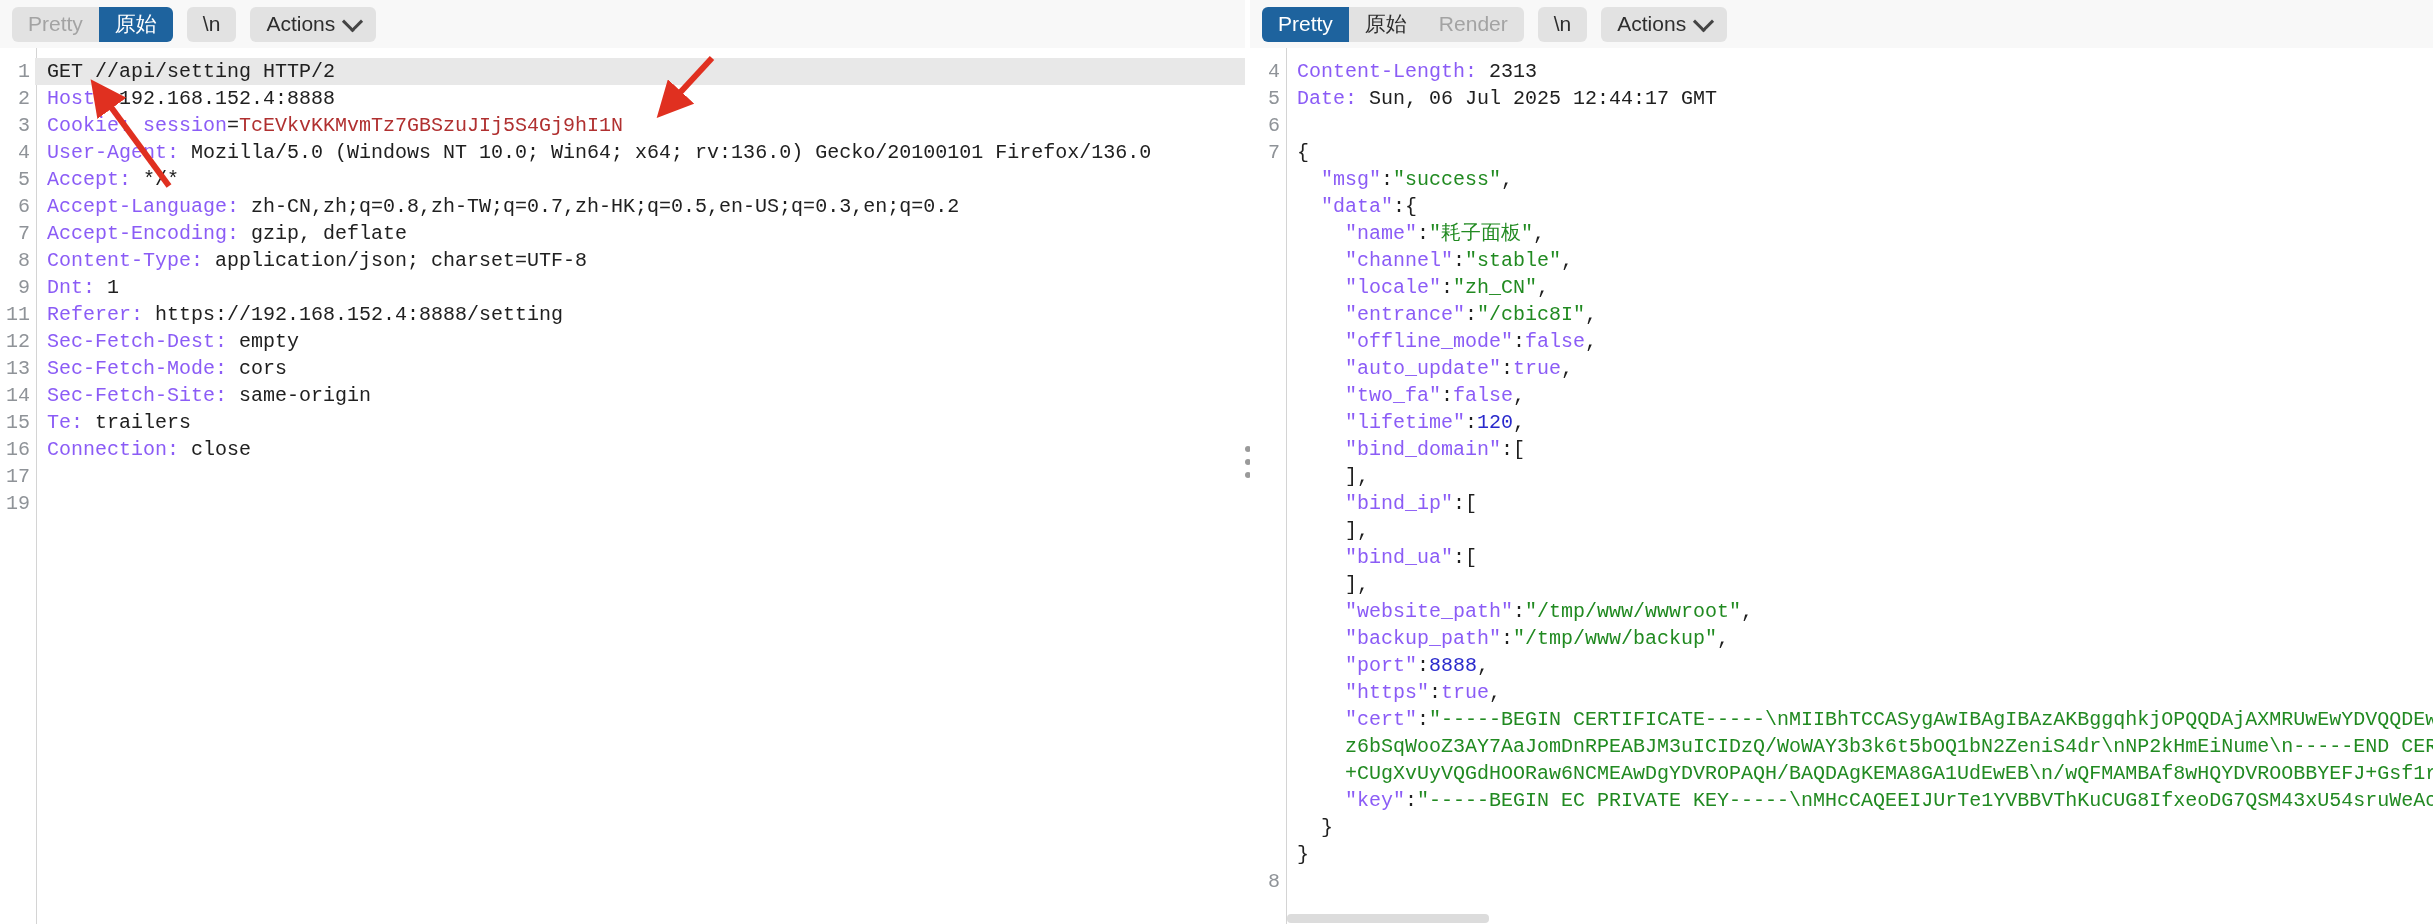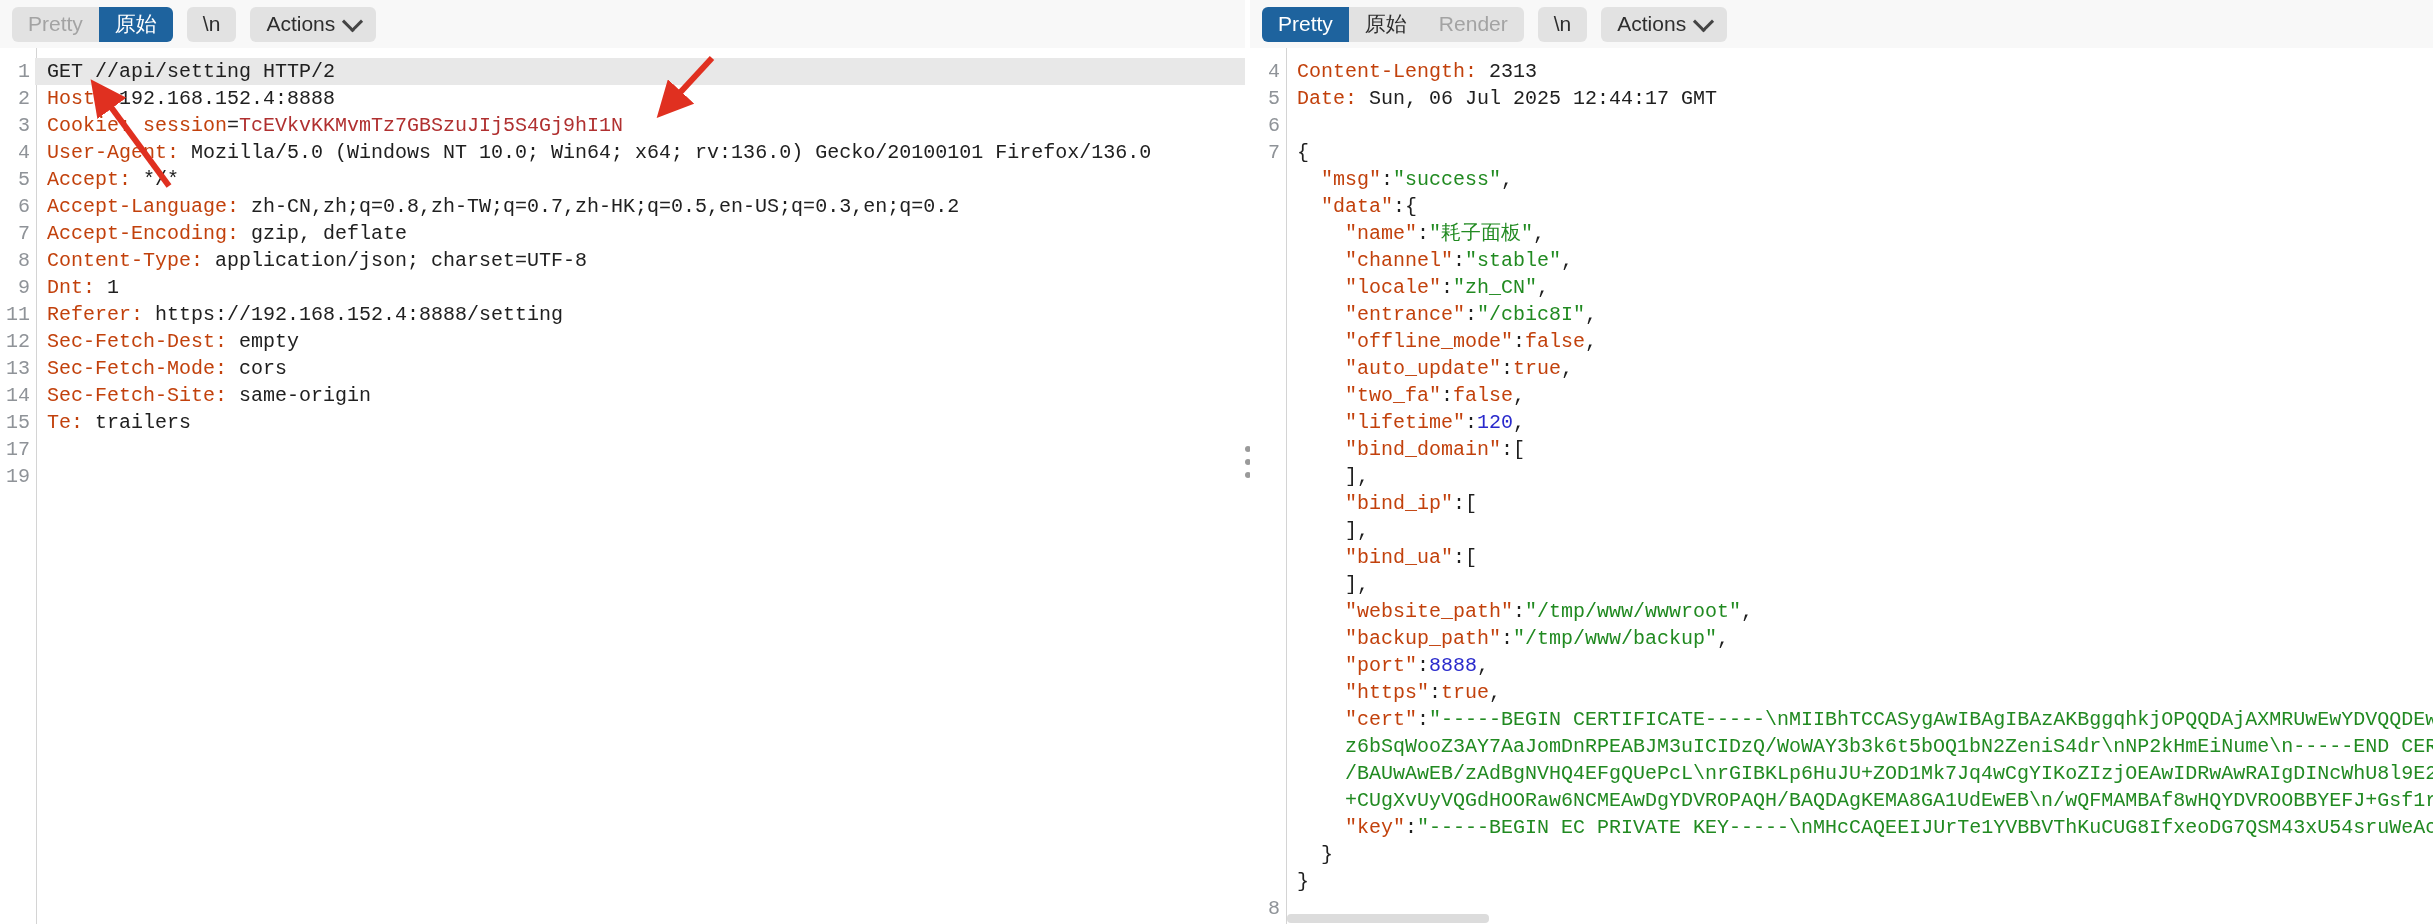"Content-Length:" .sy-h,.sy-k,.sy-b { color: #c2410c -> #8b5cf6 }
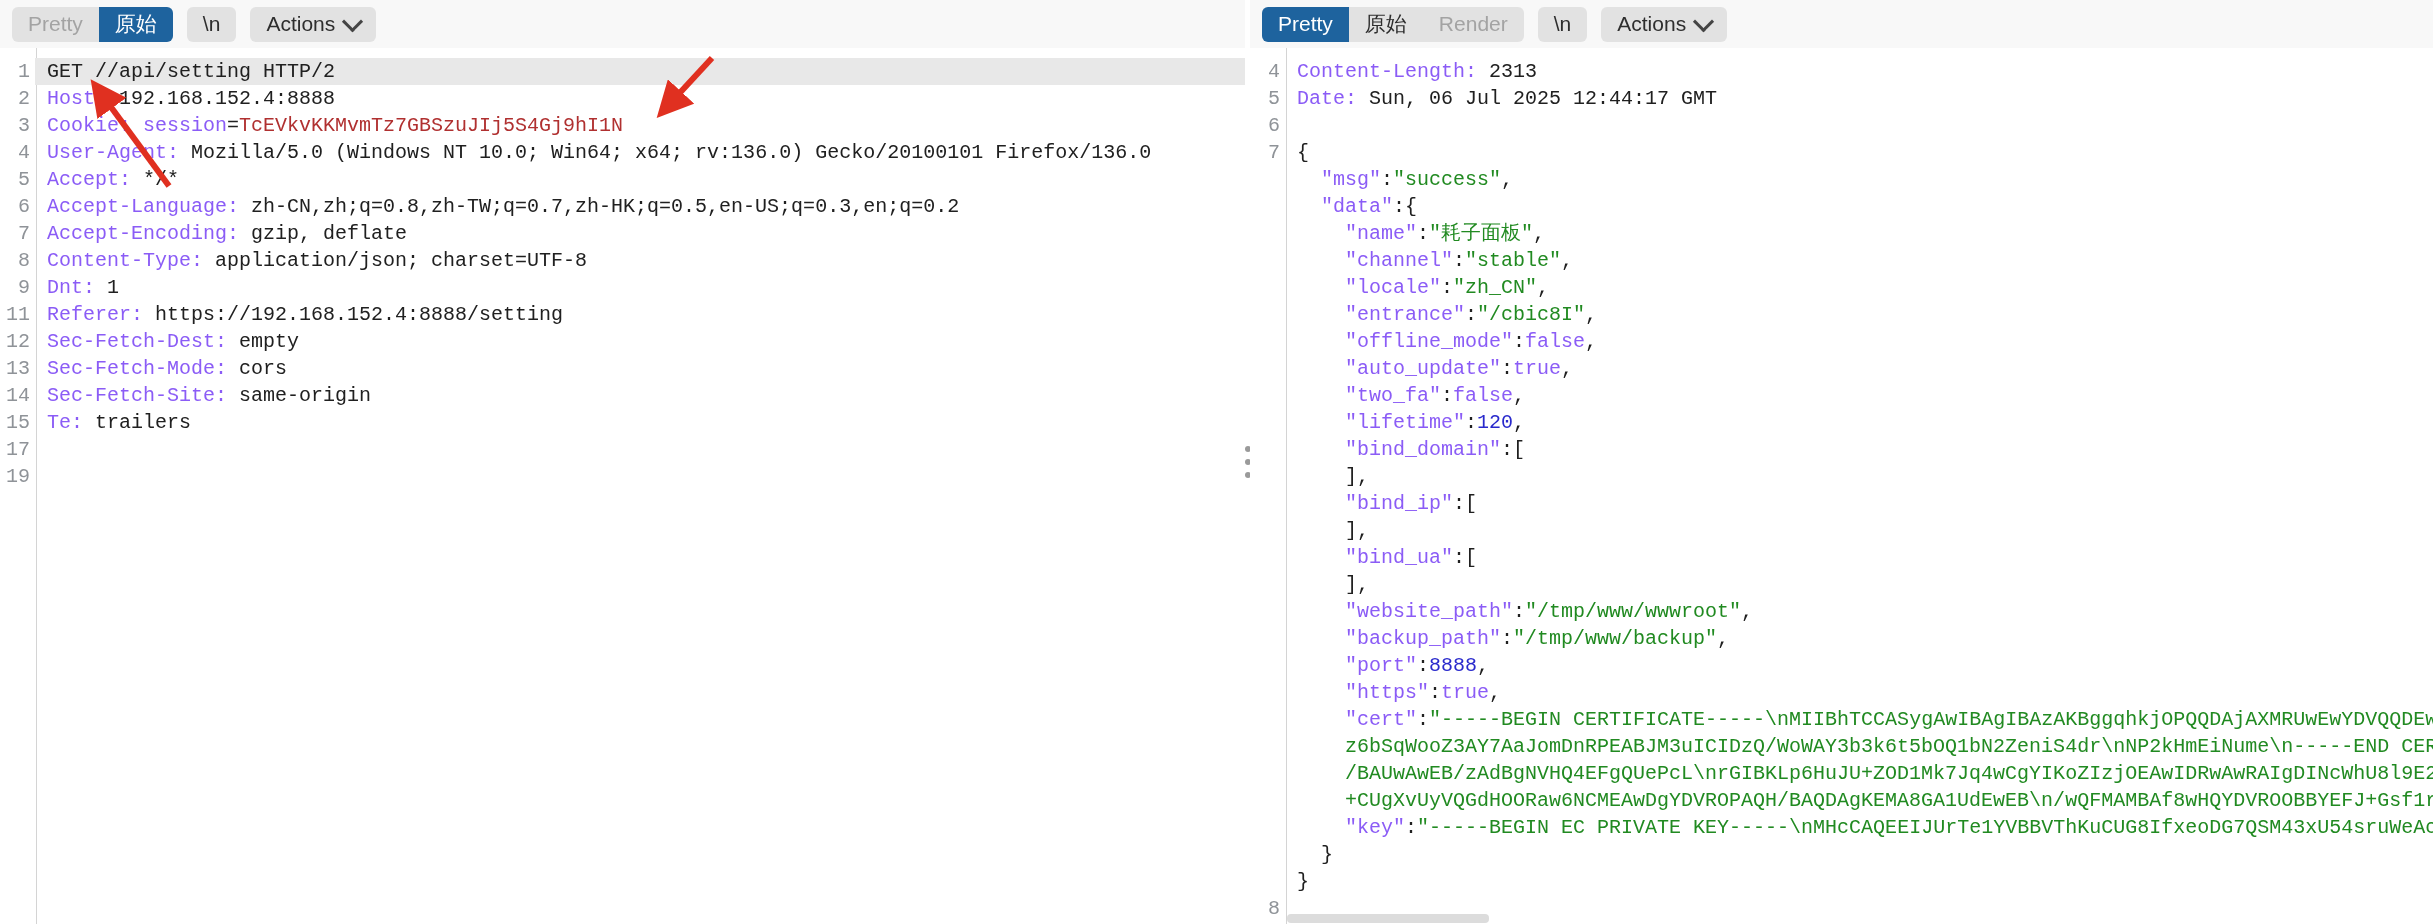"16" div.line { html: none -> <div><span>16</span><span><span>Connection:</span><span> close</span></span></div> }
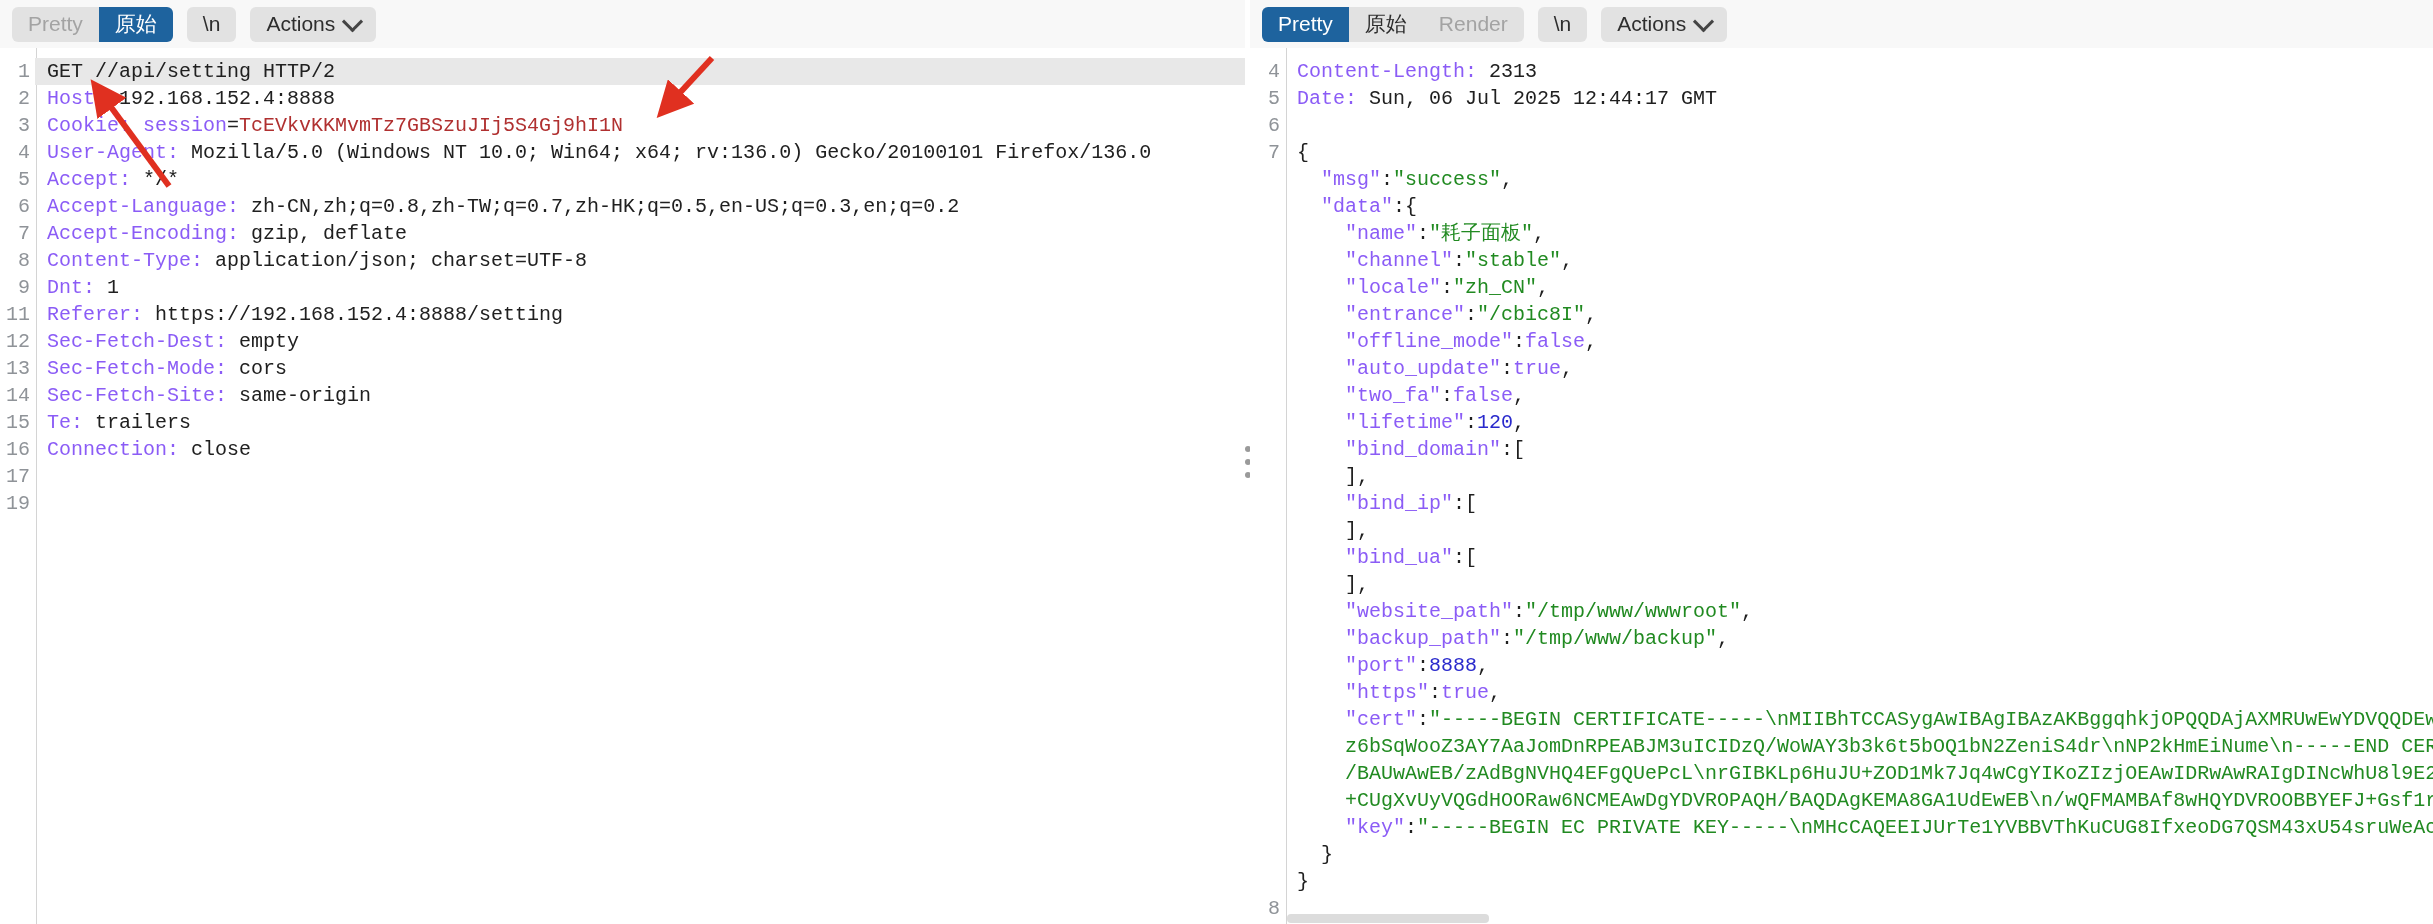"/BAUwAwEB/zAdBgNVHQ4EFgQUePcL\nrGIBKLp6H" div.line { html: <div><span></span><span><span> /BAUwAwEB/zAdBgNVHQ4EFgQUePcL\nrGIBKLp6HuJU+ZOD1Mk7Jq4wCgYIKoZIzjOEAwIDRwAwRAIgDINcWhU8l9E2</span></span></div> -> none }
